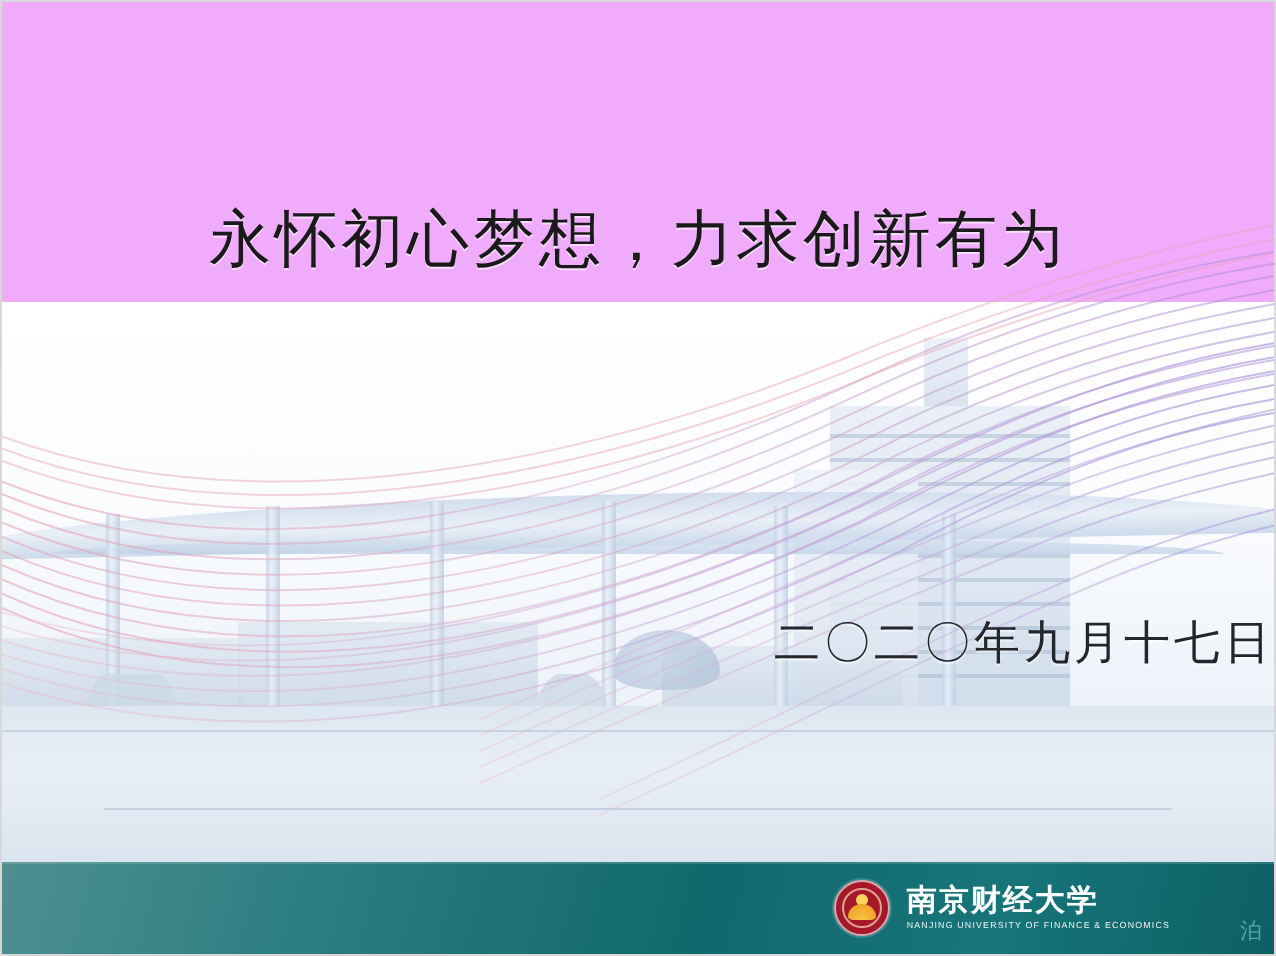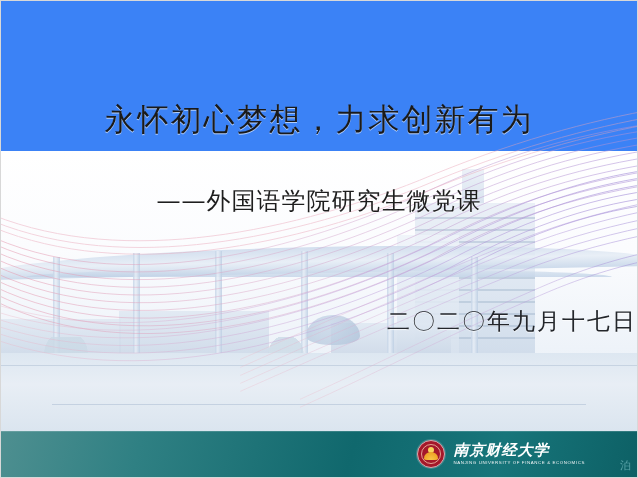"永怀初心梦想，力求创新有为" #slide { background: #3b82f6 -> #f0abfc }
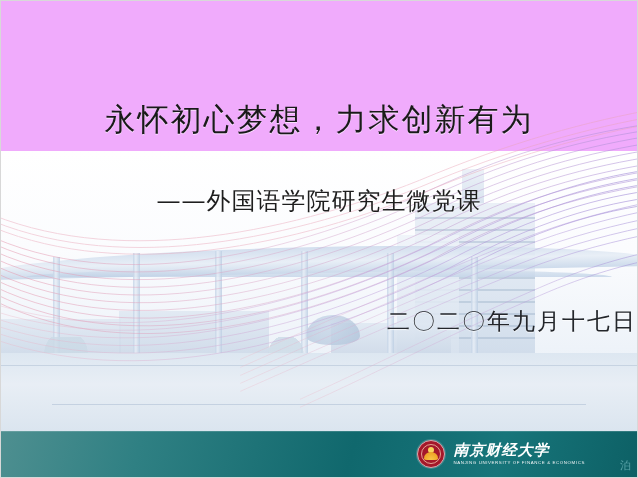"——外国语学院研究生微党课" div.subtitle { html: <div>——外国语学院研究生微党课</div> -> none }
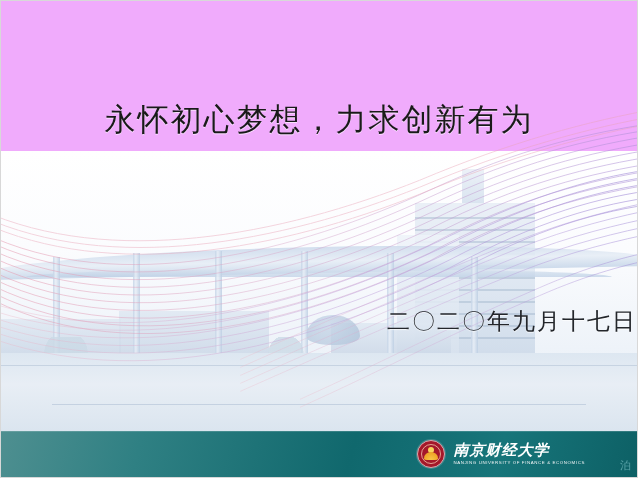"南京财经大学" .wm-cn { font-style: italic -> none }
